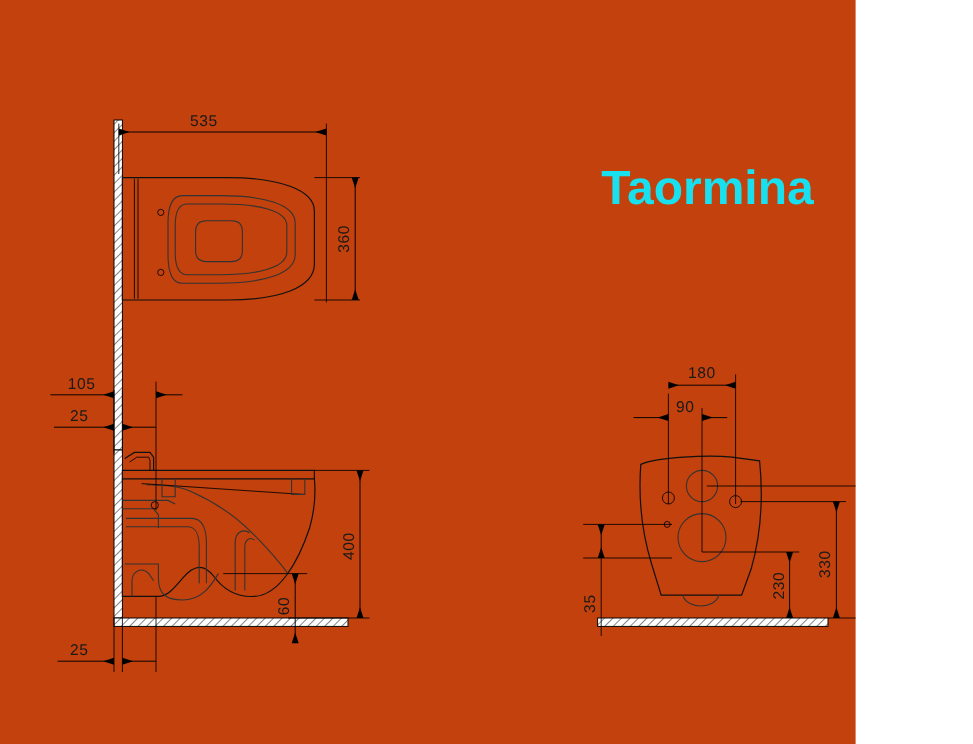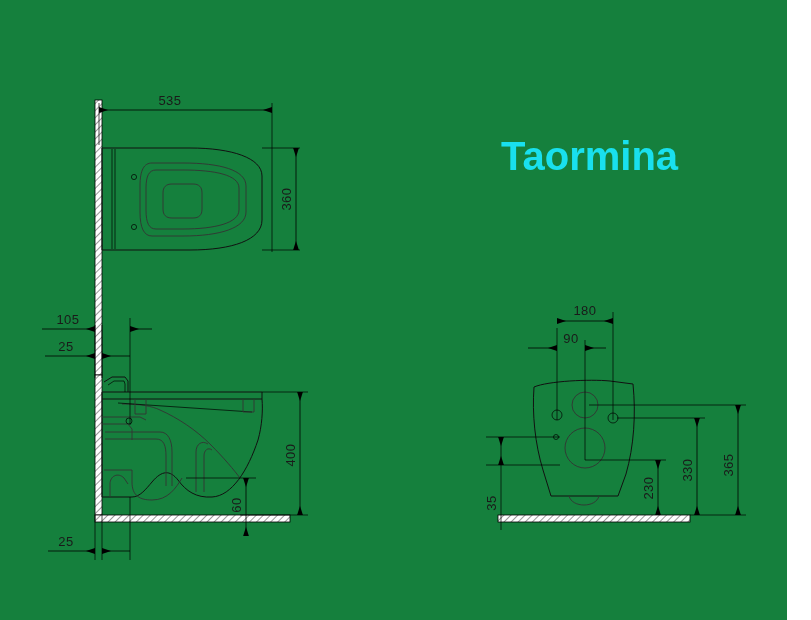"535" #sheet { background: #15803d -> #c2410c; width: 787px -> 713px }
